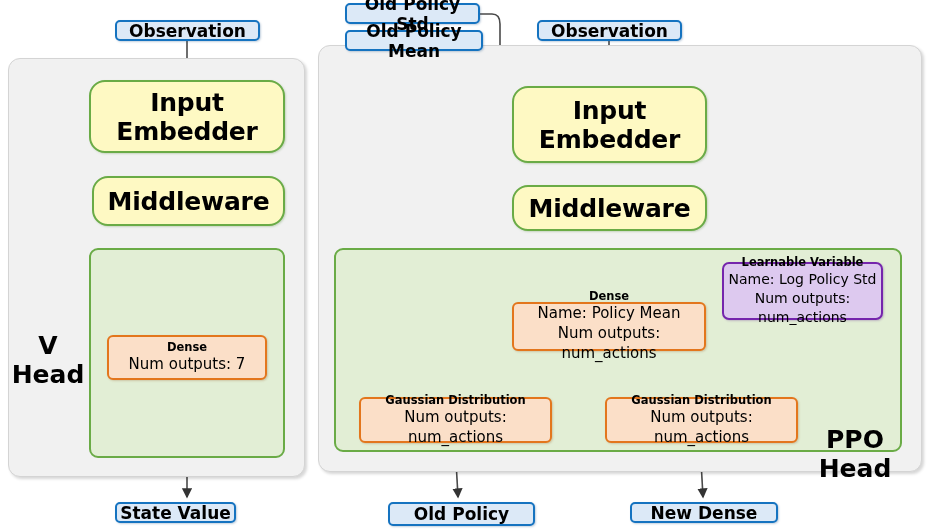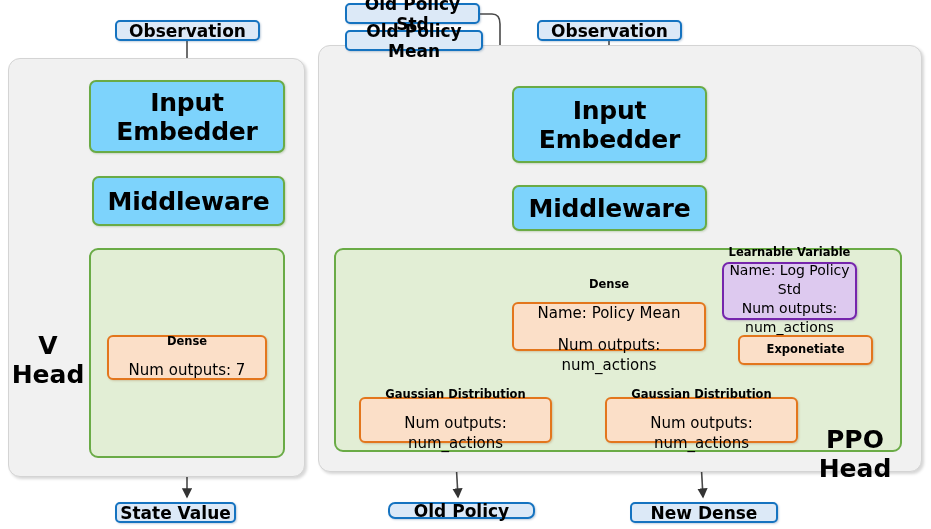"Input Embedder" .block-green { background: #7dd3fc -> #fef9c3; border-radius: 7px -> 16px }
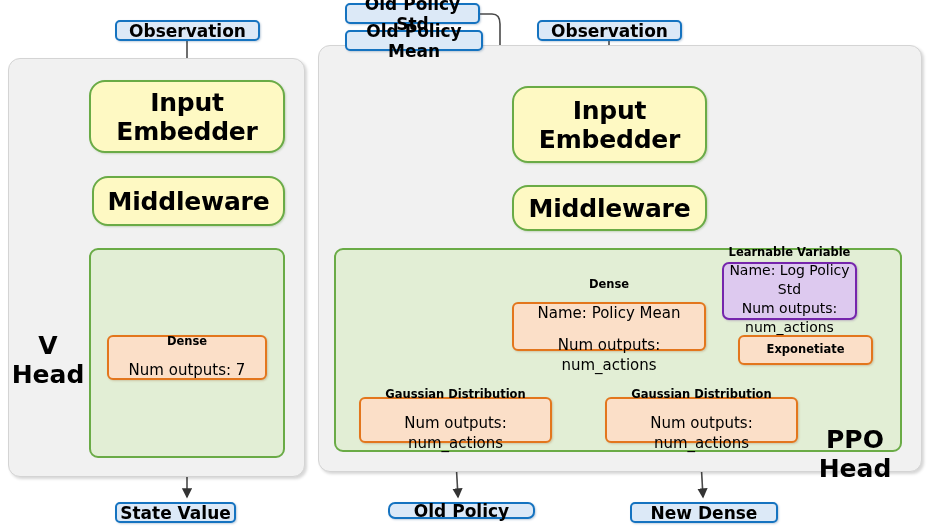"Learnable Variable" div.node { width: 135px -> 161px }
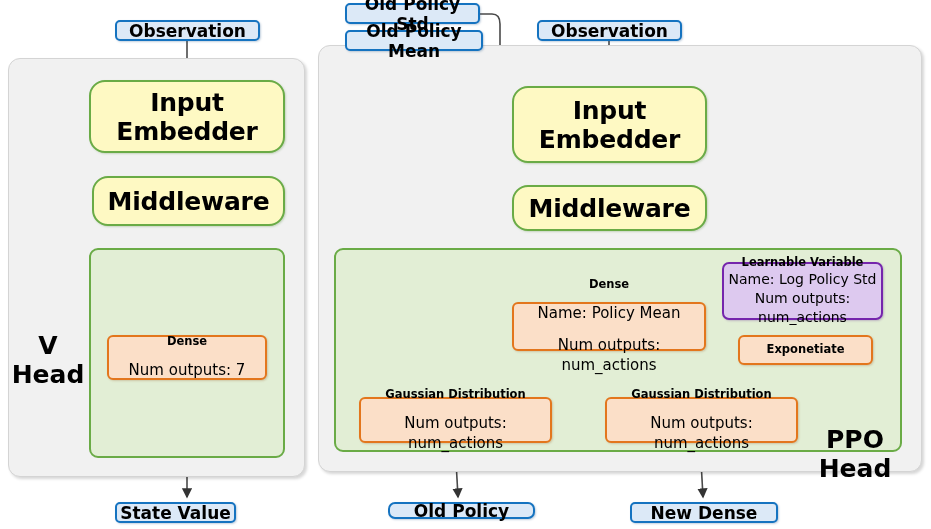"Dense" .block-orange { gap: 12px -> none }
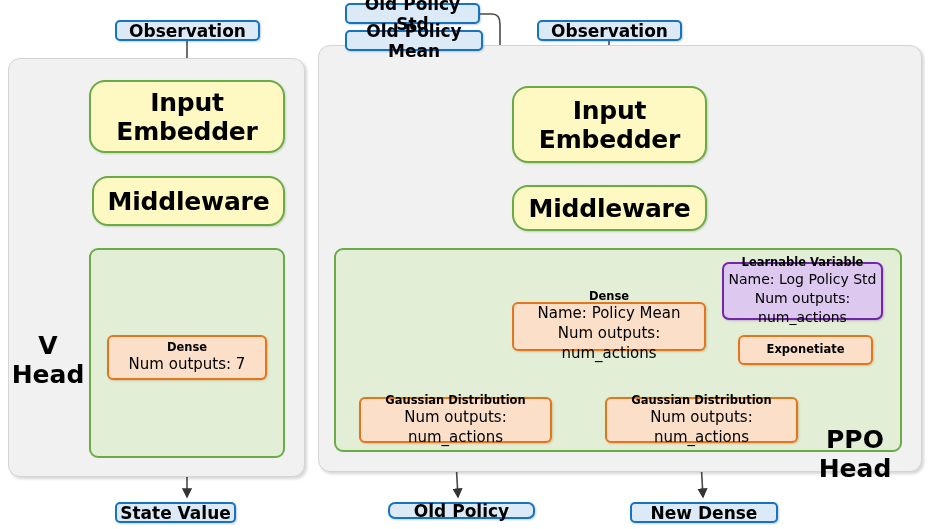"Exponetiate" div.node { html: <div> <span>Exponetiate</span> </div> -> none }
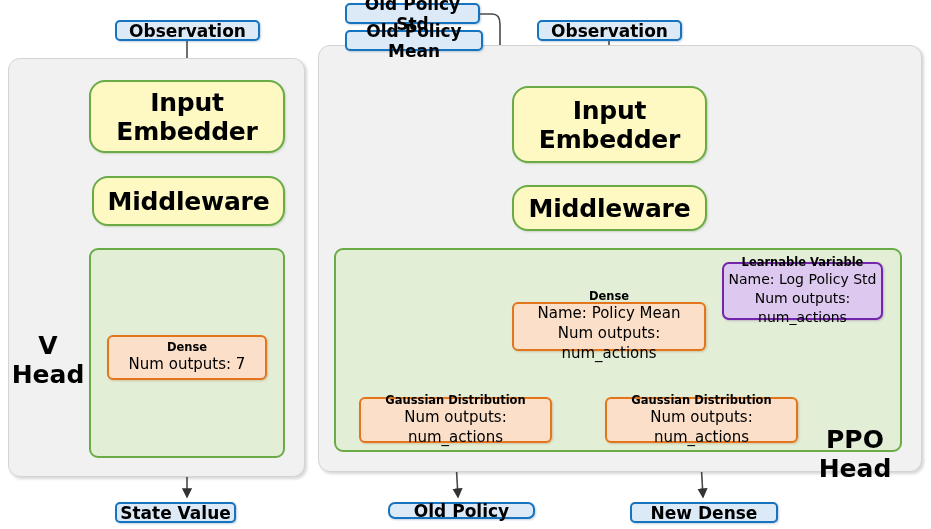"Old Policy" div.node { border-radius: 7px -> none; height: 17px -> 24px }
